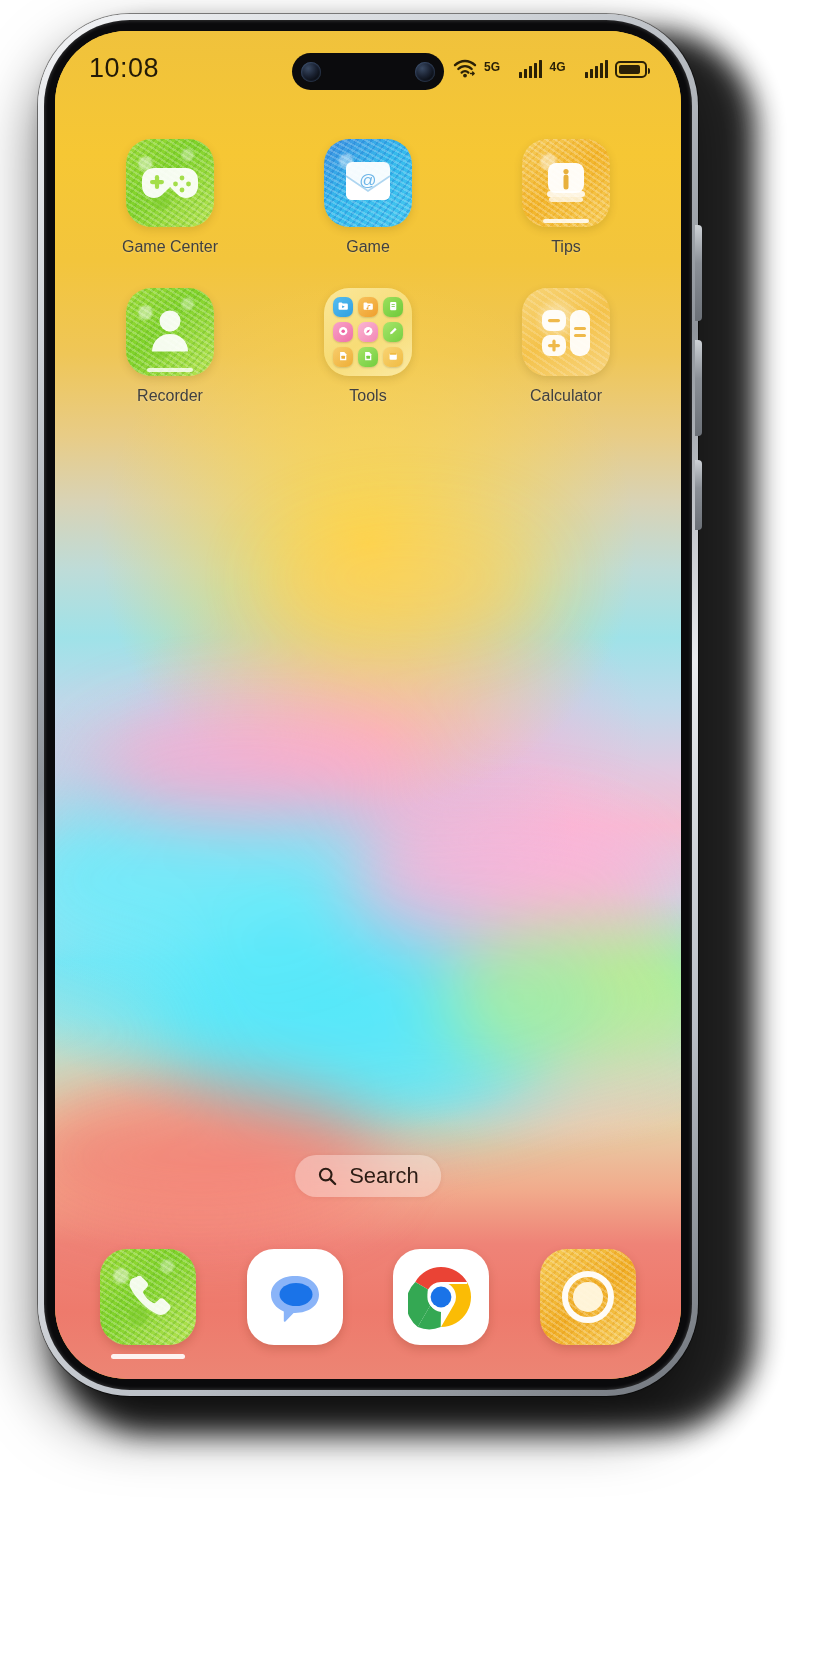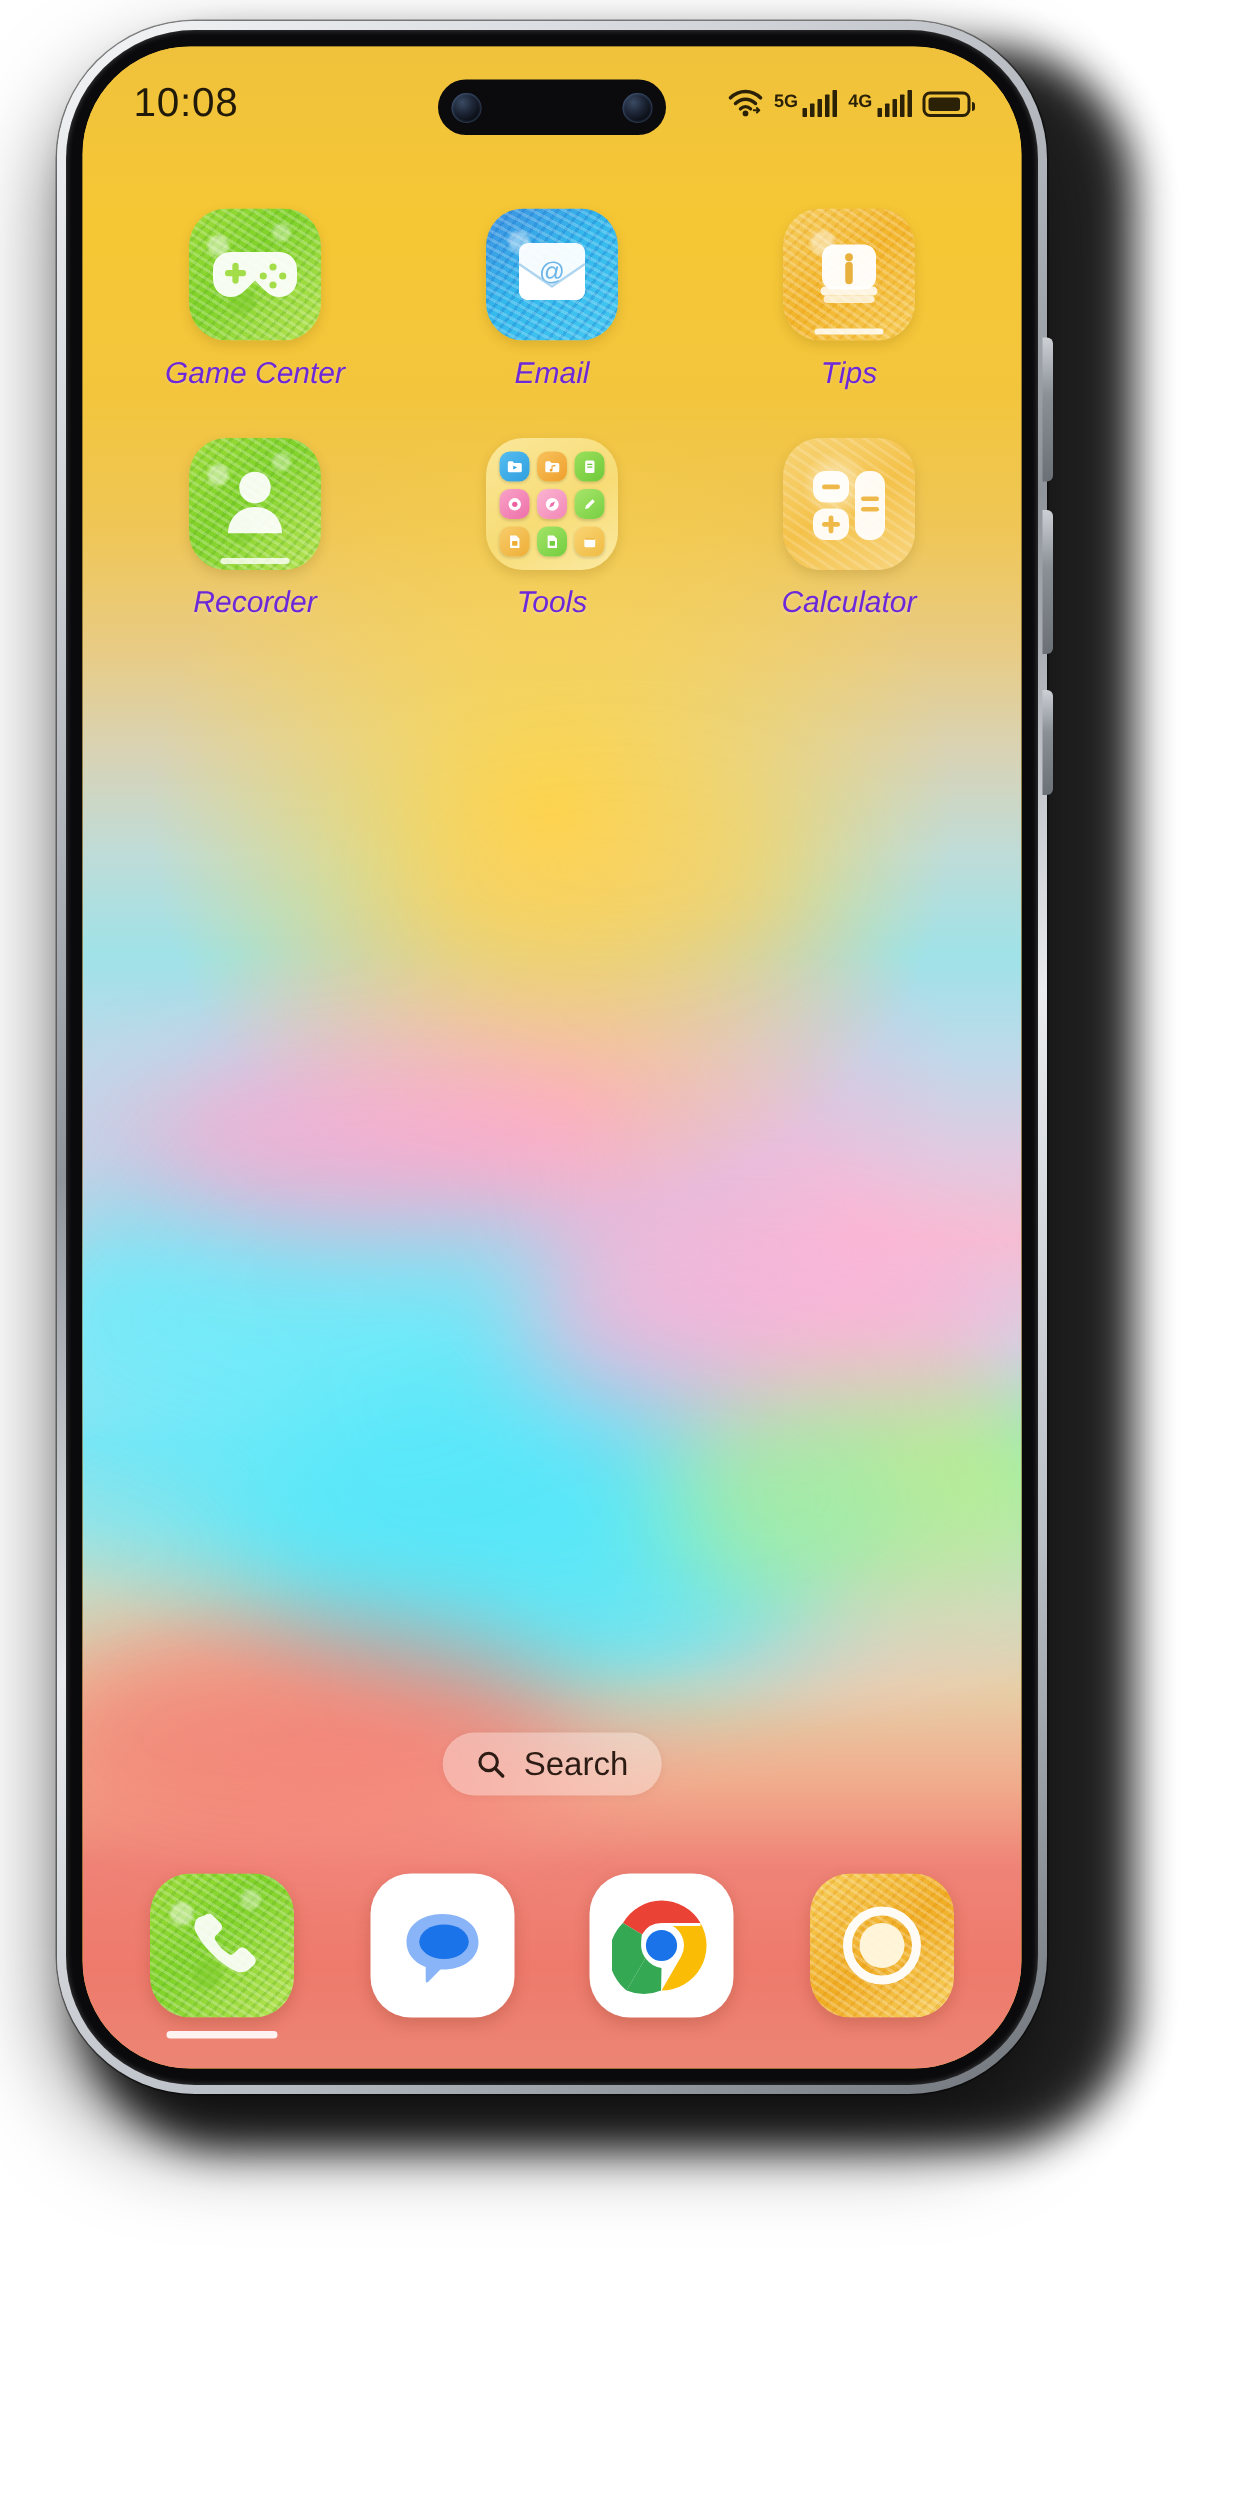"5G" .sig-wrap { gap: 2px -> 18px }
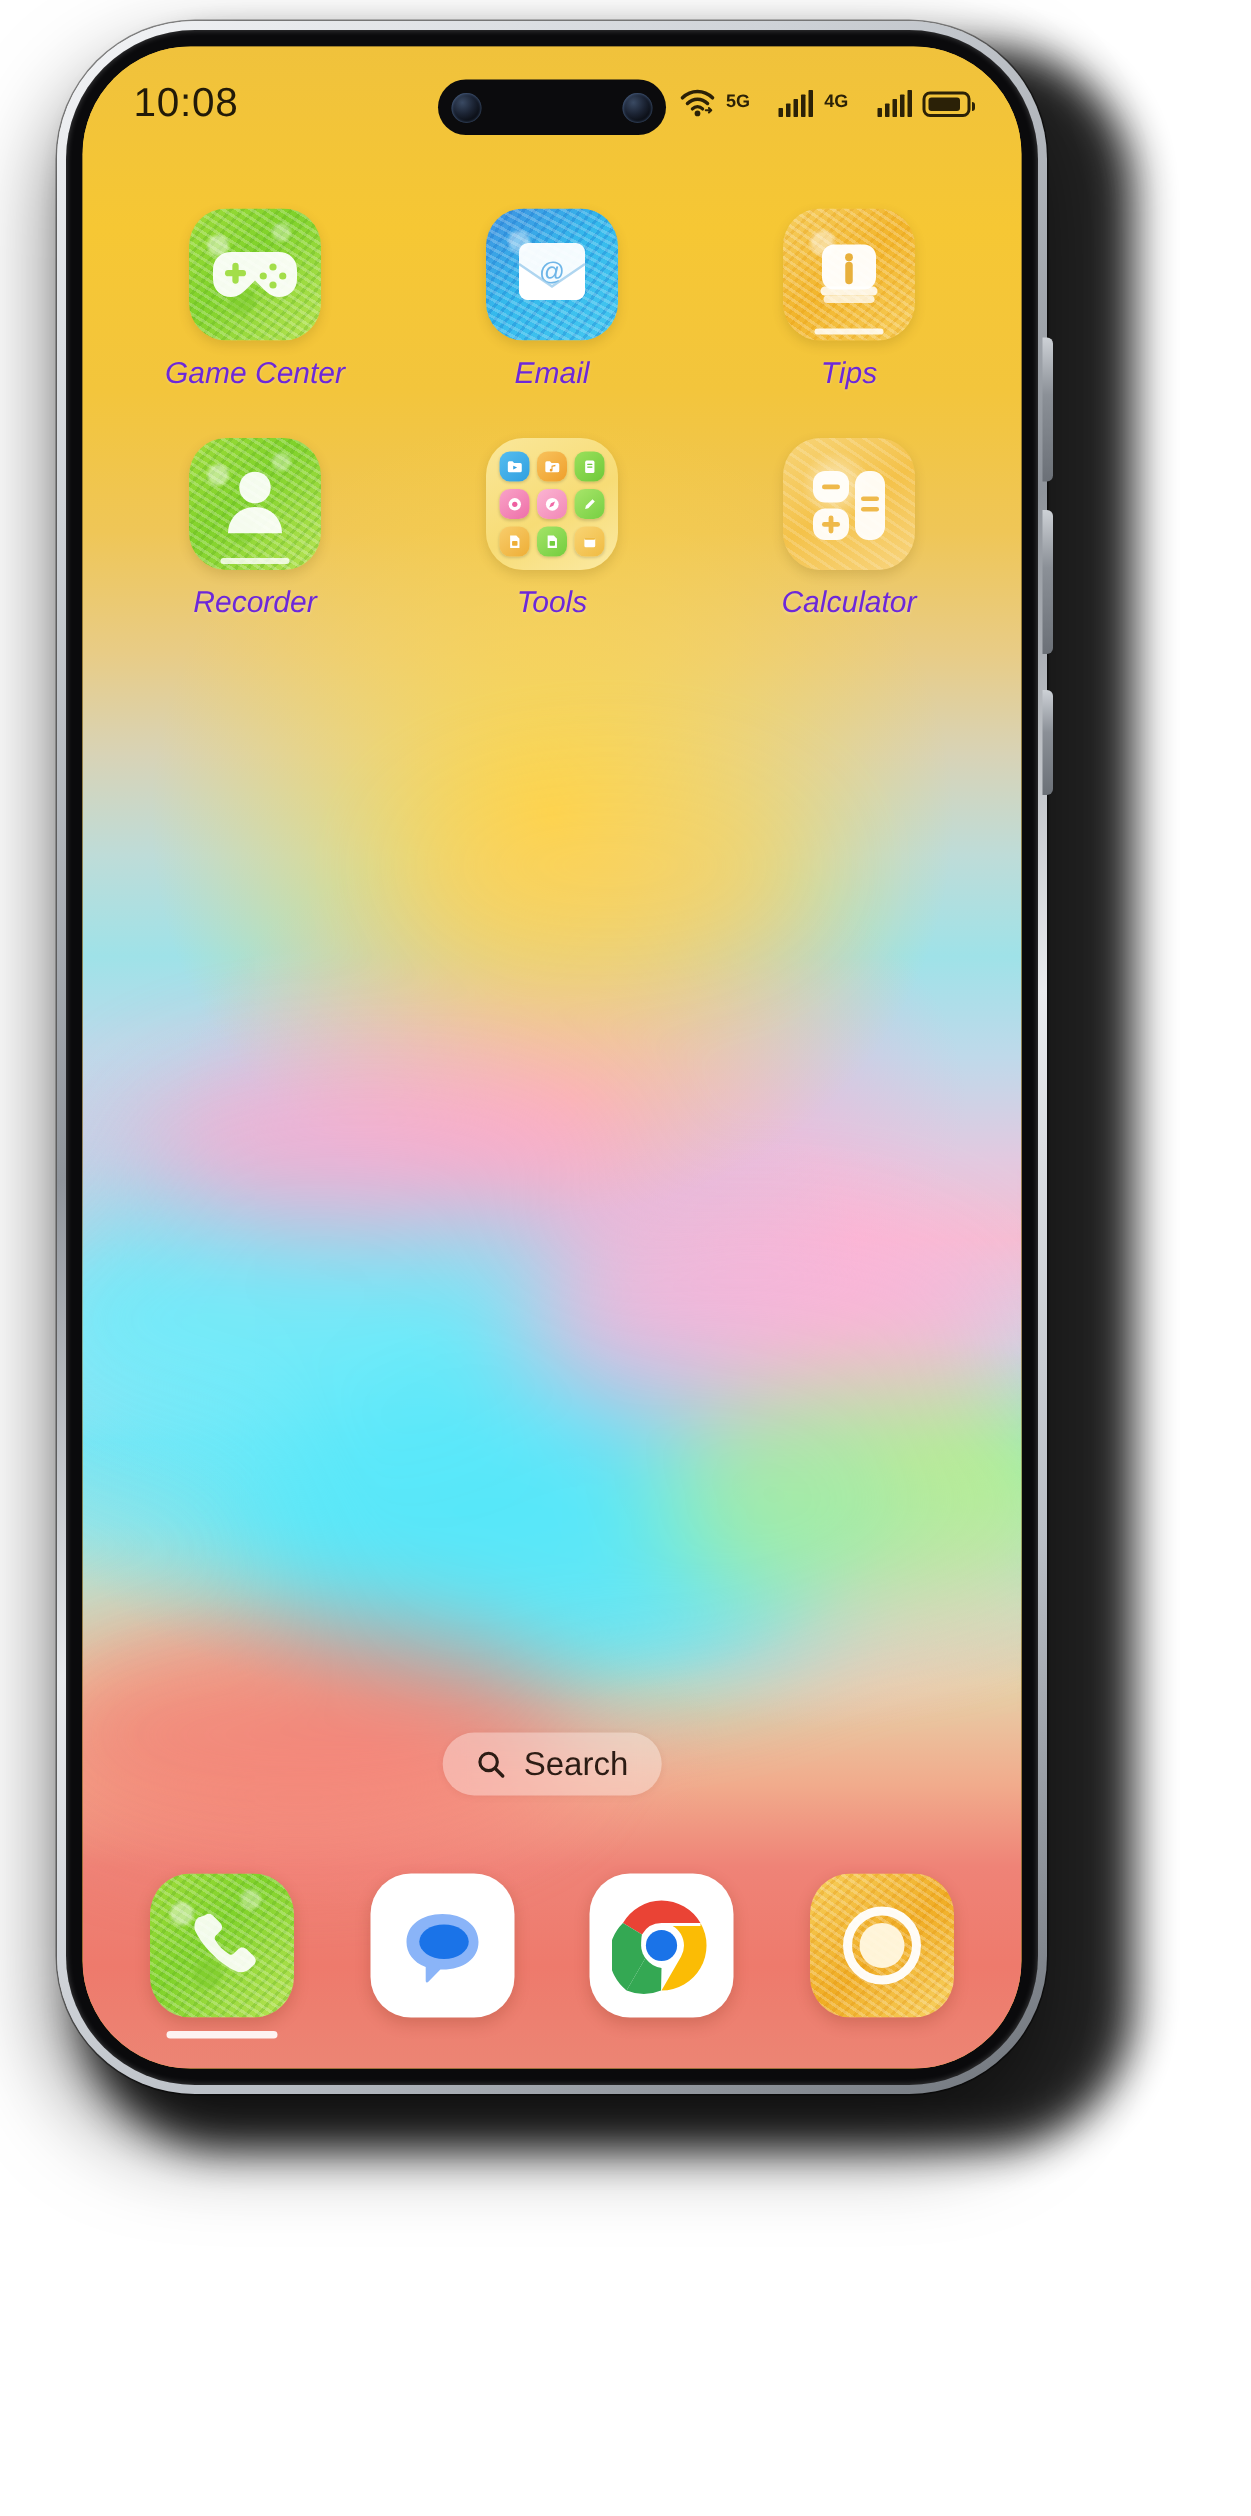"Game Center" .app-label { color: #6d28d9 -> #404040; font-size: 20px -> 16px; font-style: italic -> none }
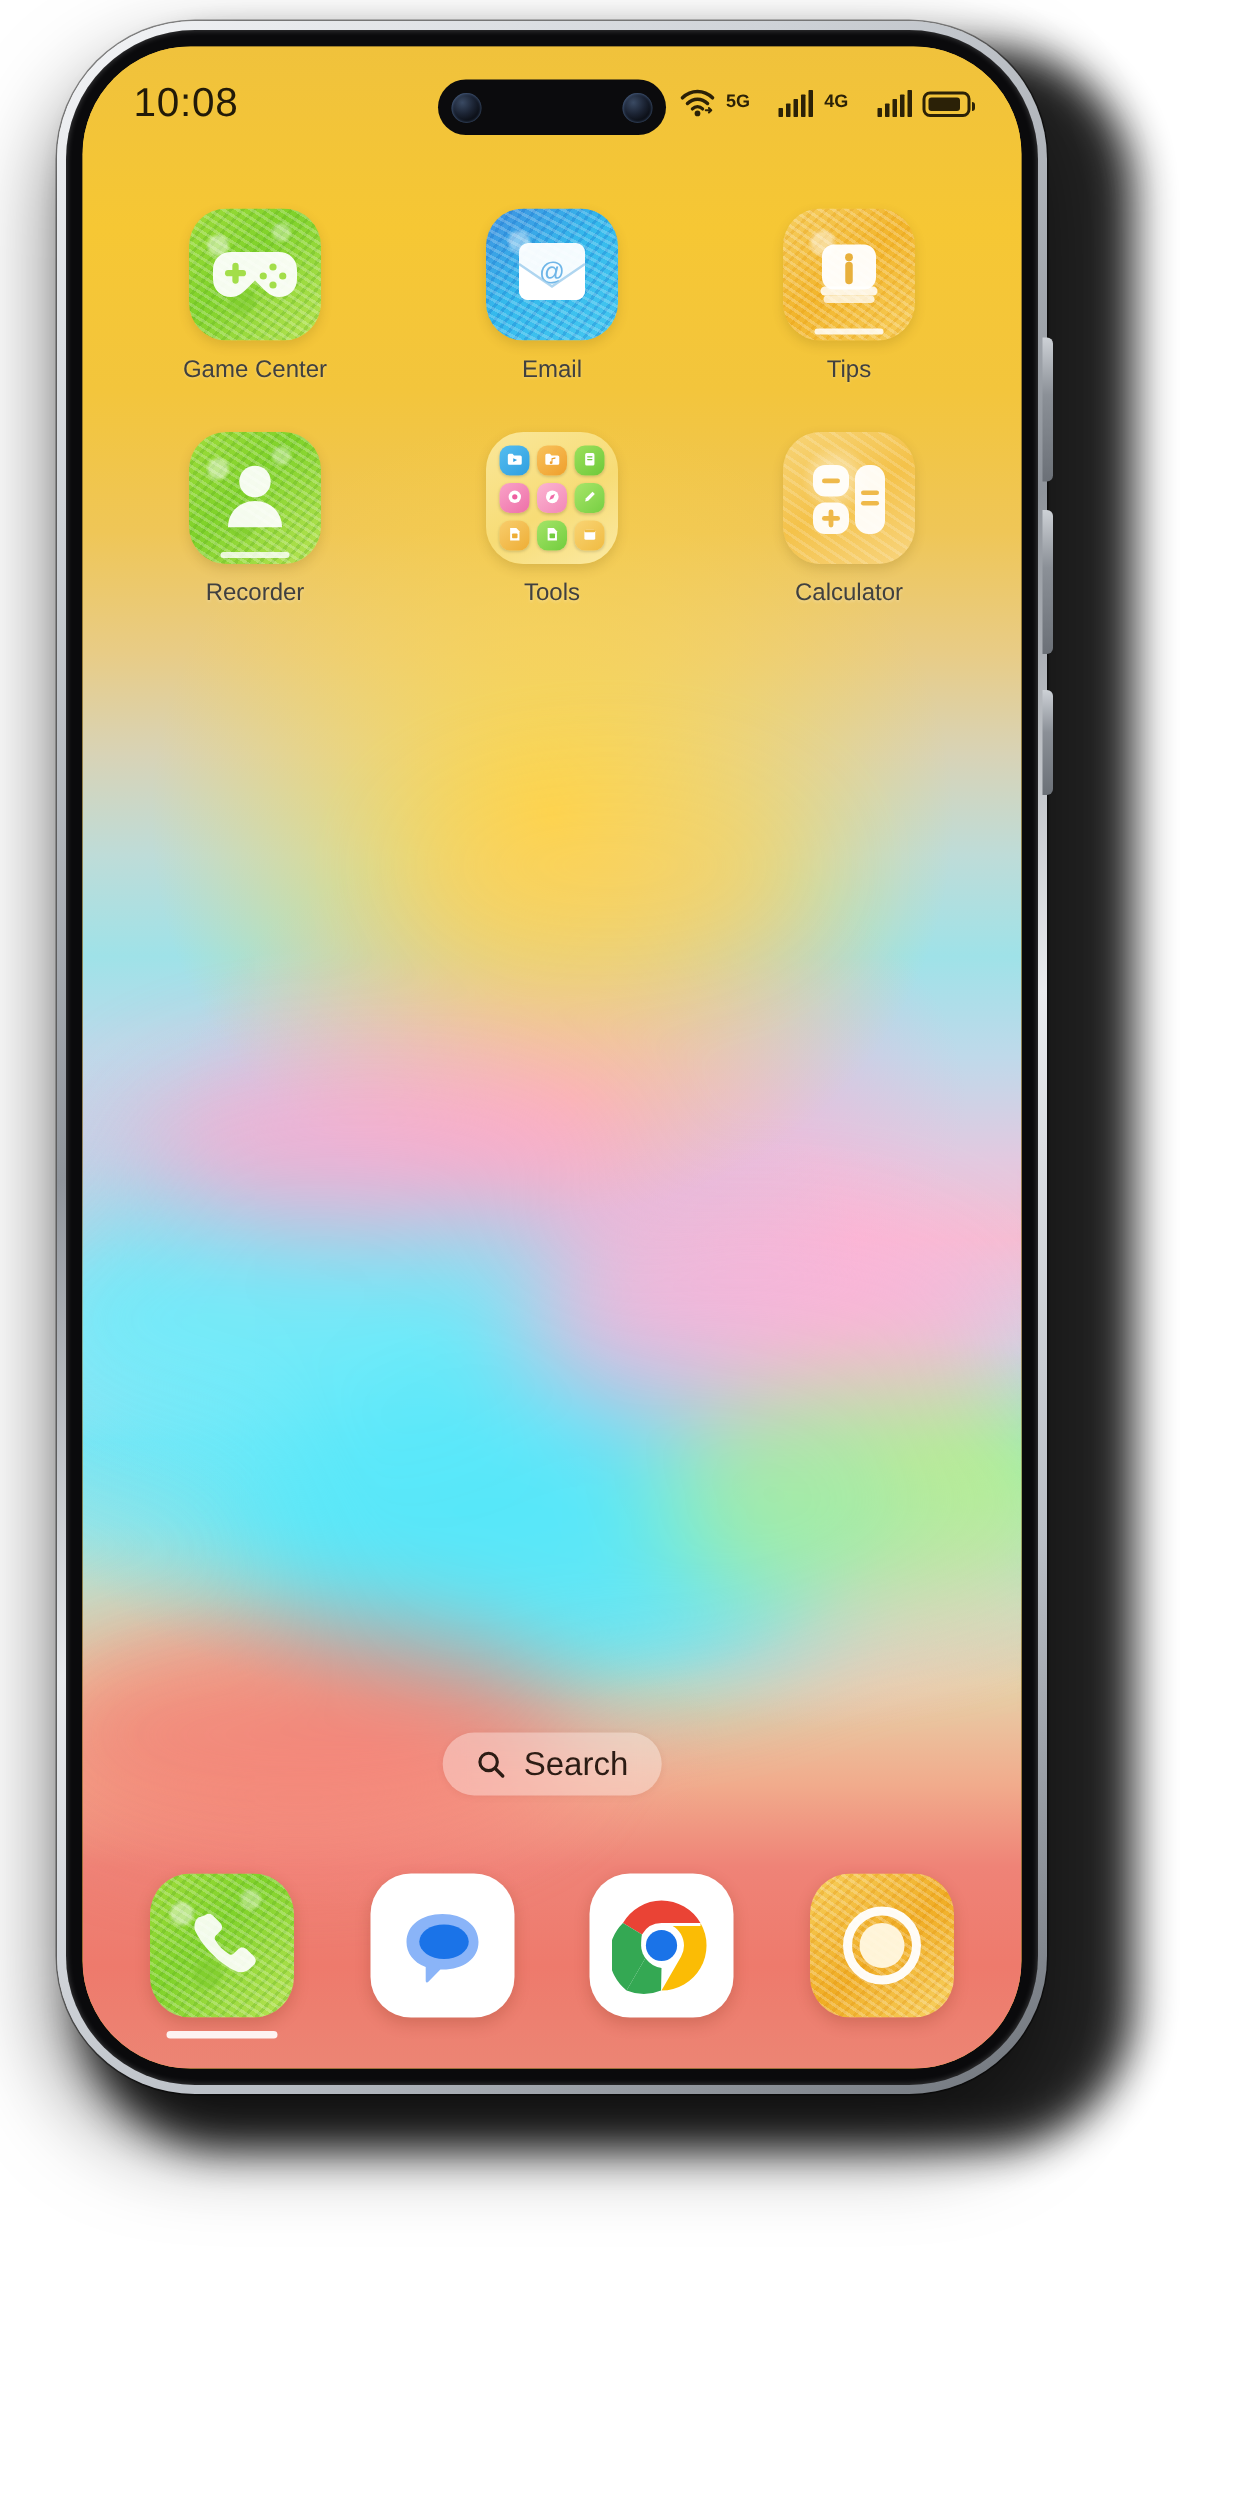"Email" div.app-label { text: Email -> Game }
